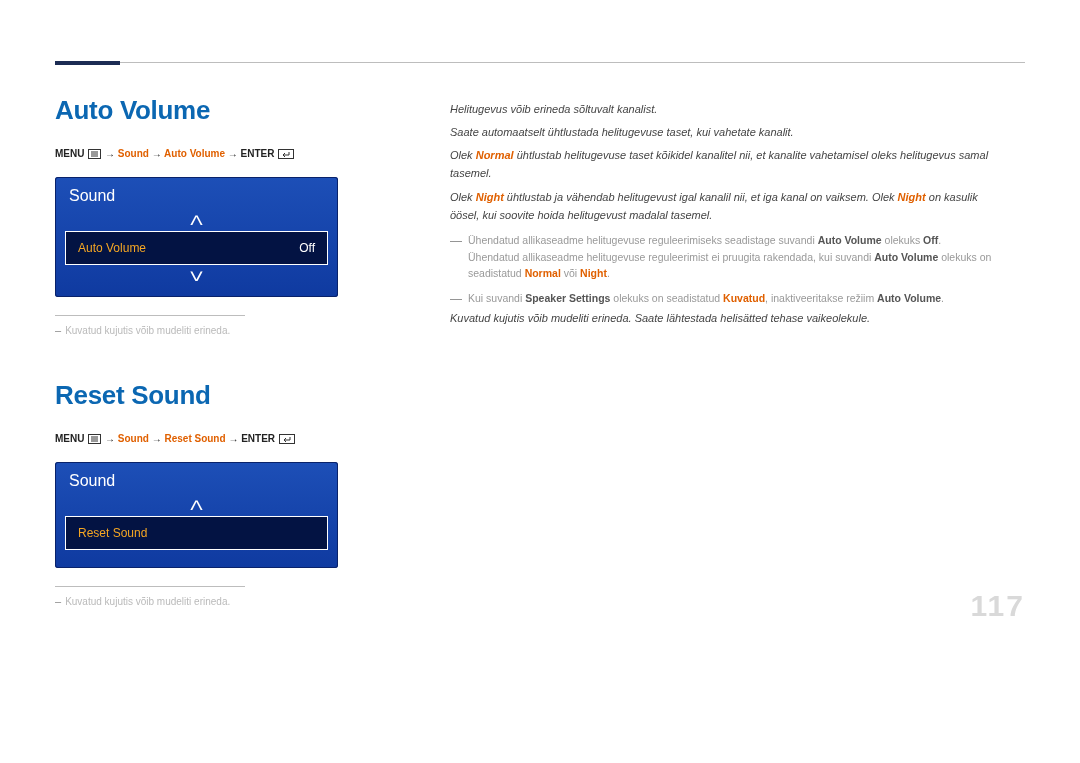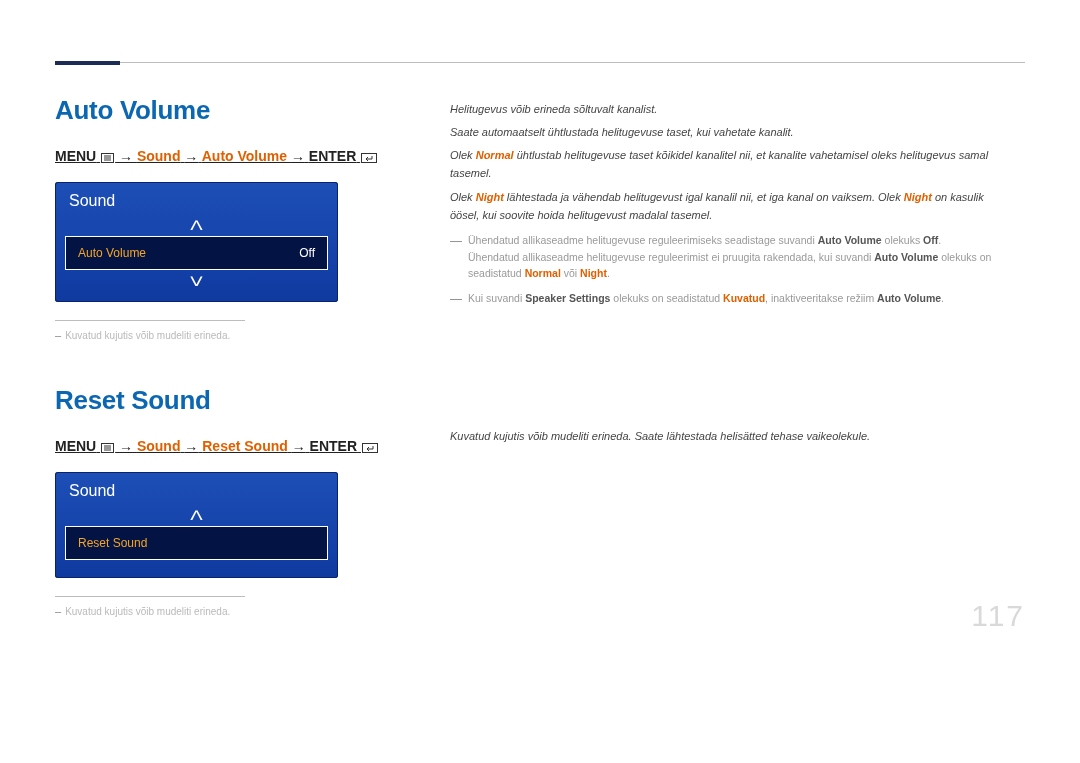"MENU → Sound → Auto" .breadcrumb { font-size: 14px -> 10px; text-decoration: underline -> none }
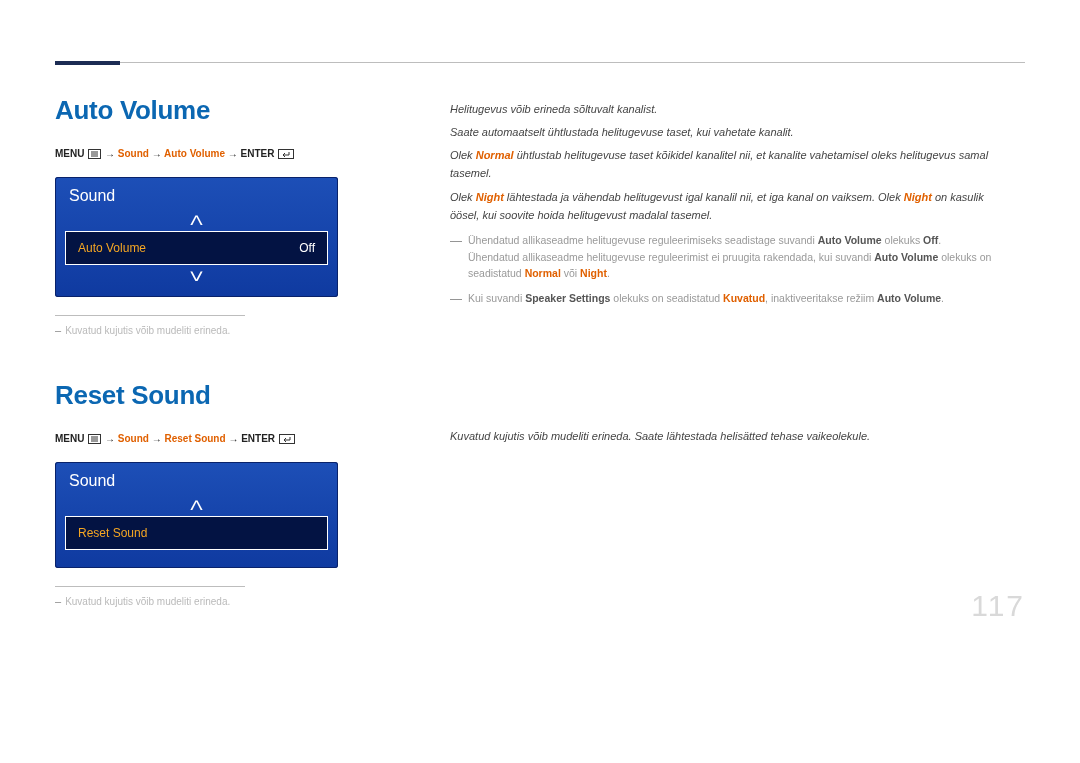"lähtestada ja vähendab helitugevust igal" span { text: lähtestada -> ühtlustab }
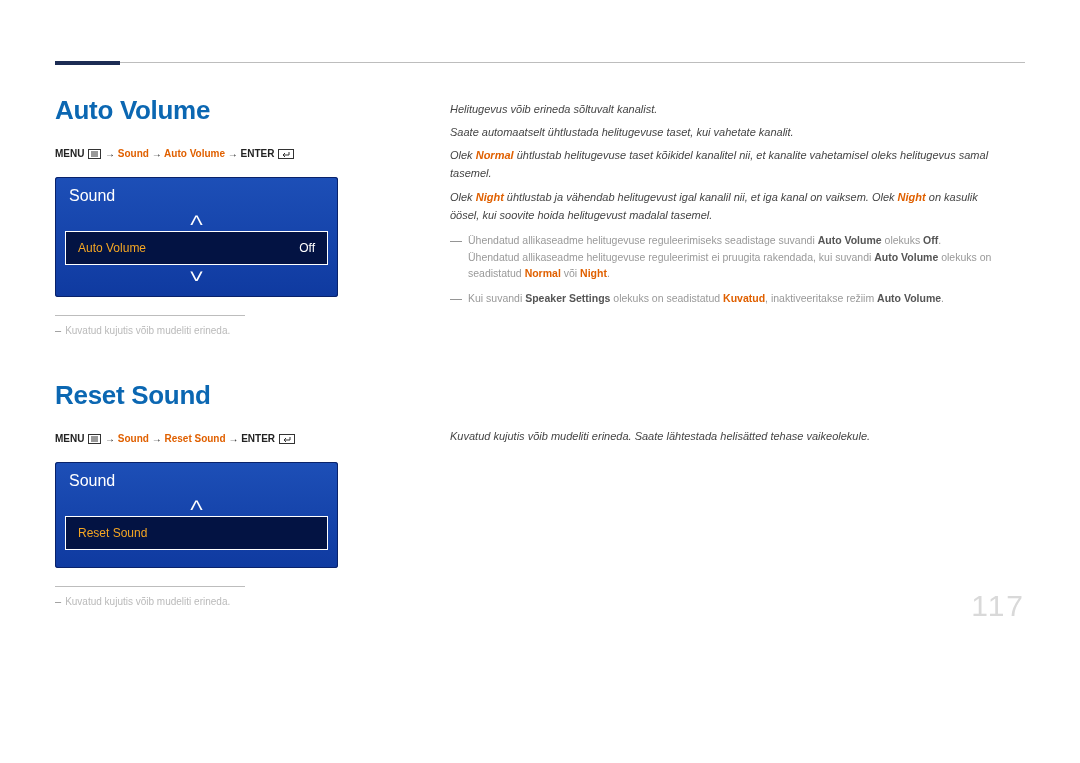"Kuvatud kujutis võib mudeliti erineda. Saate" p { margin-top: 118px -> none }
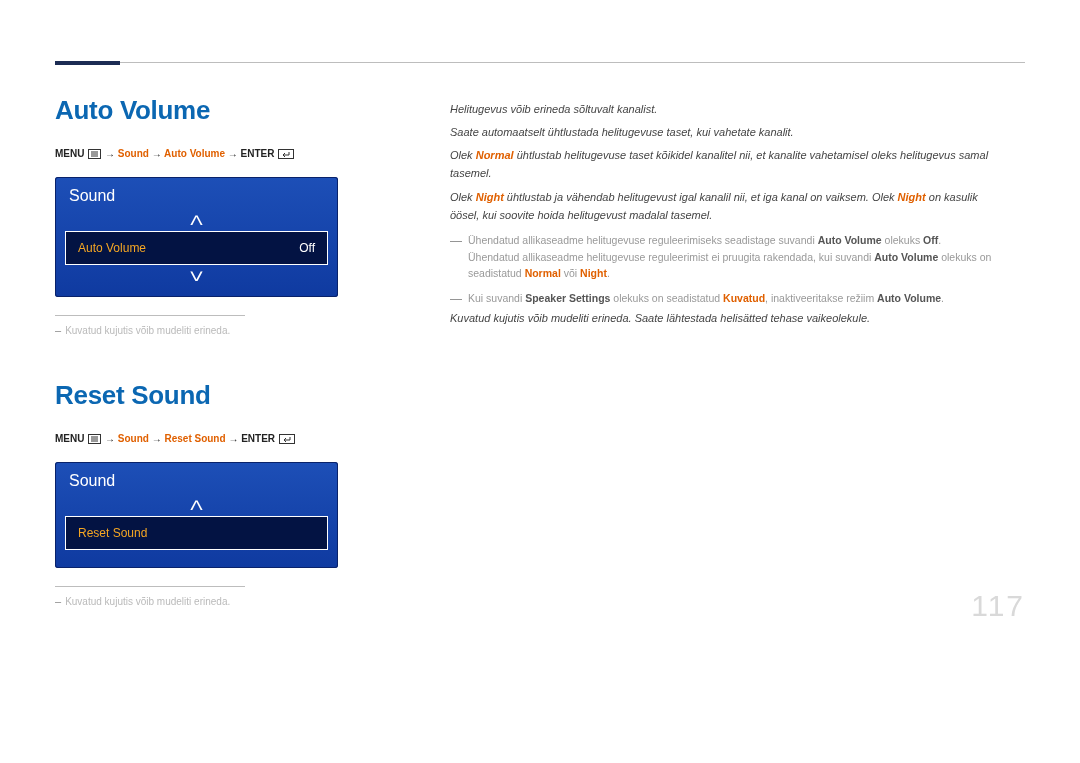"117" .pagenum { font-weight: 400 -> 700 }
